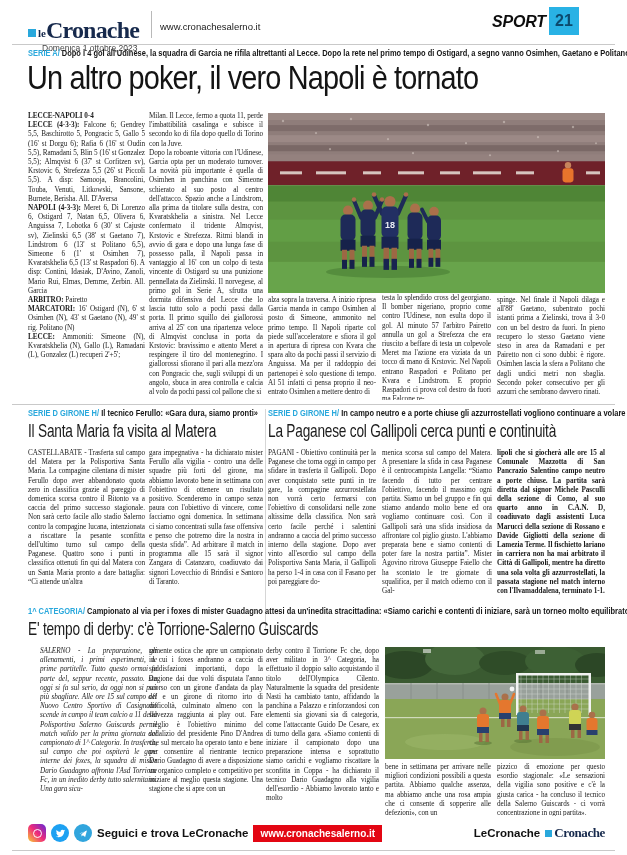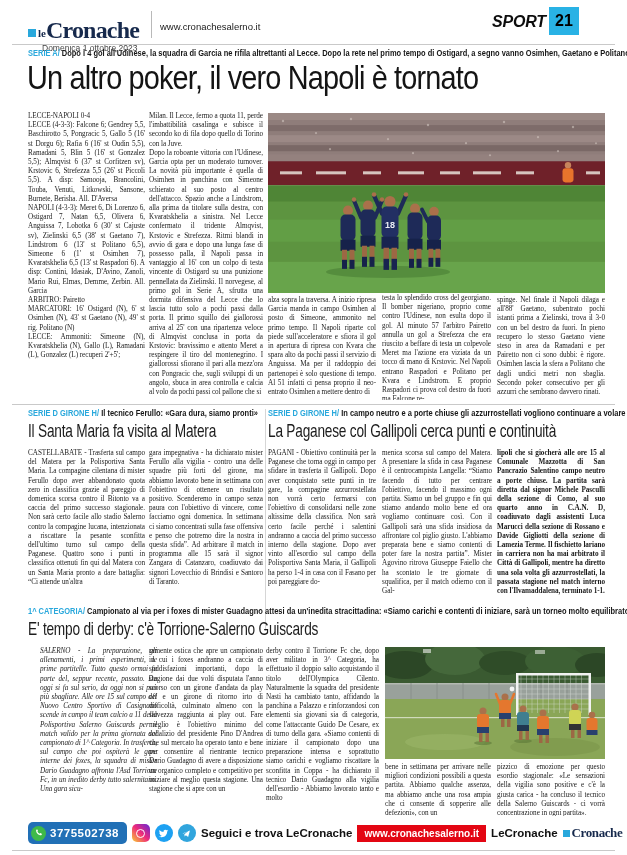"21" .pagebox span { color: #000000 -> #0c4a6e }
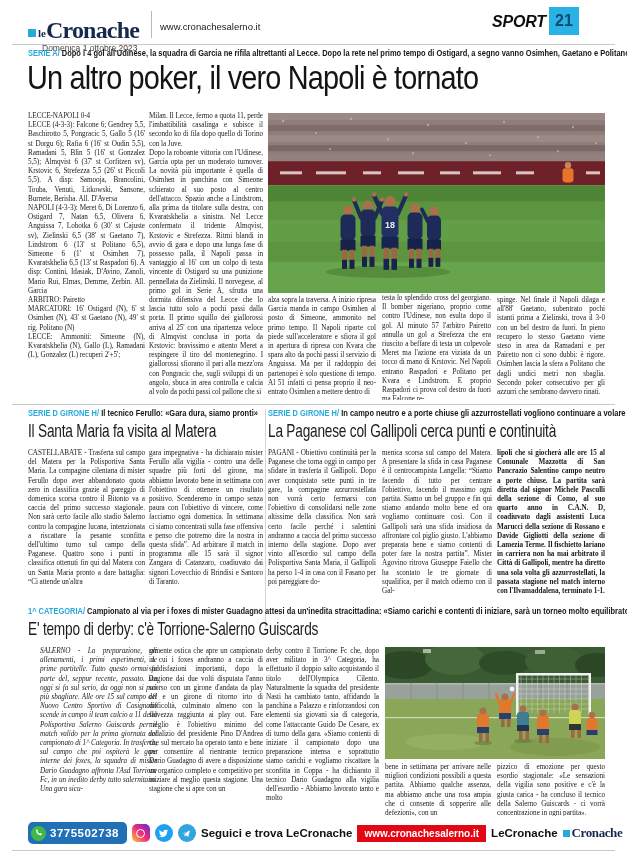"LECCE-NAPOLI 0-4" .b { font-weight: 400 -> 700 }
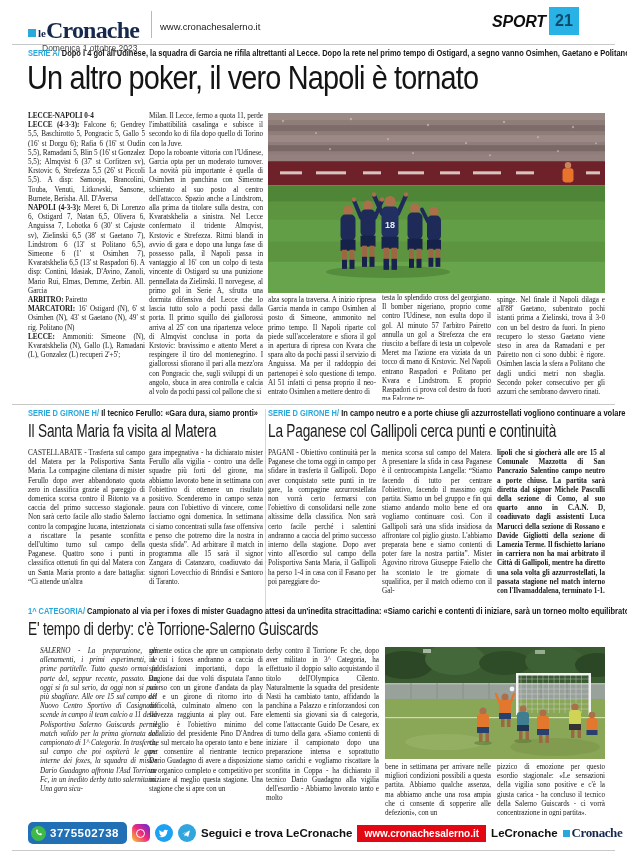"3775502738" div.phone-badge { html: <div> <span> <svg> <path></path> </svg> </span> <span>3775502738</span> </div> -> none }
